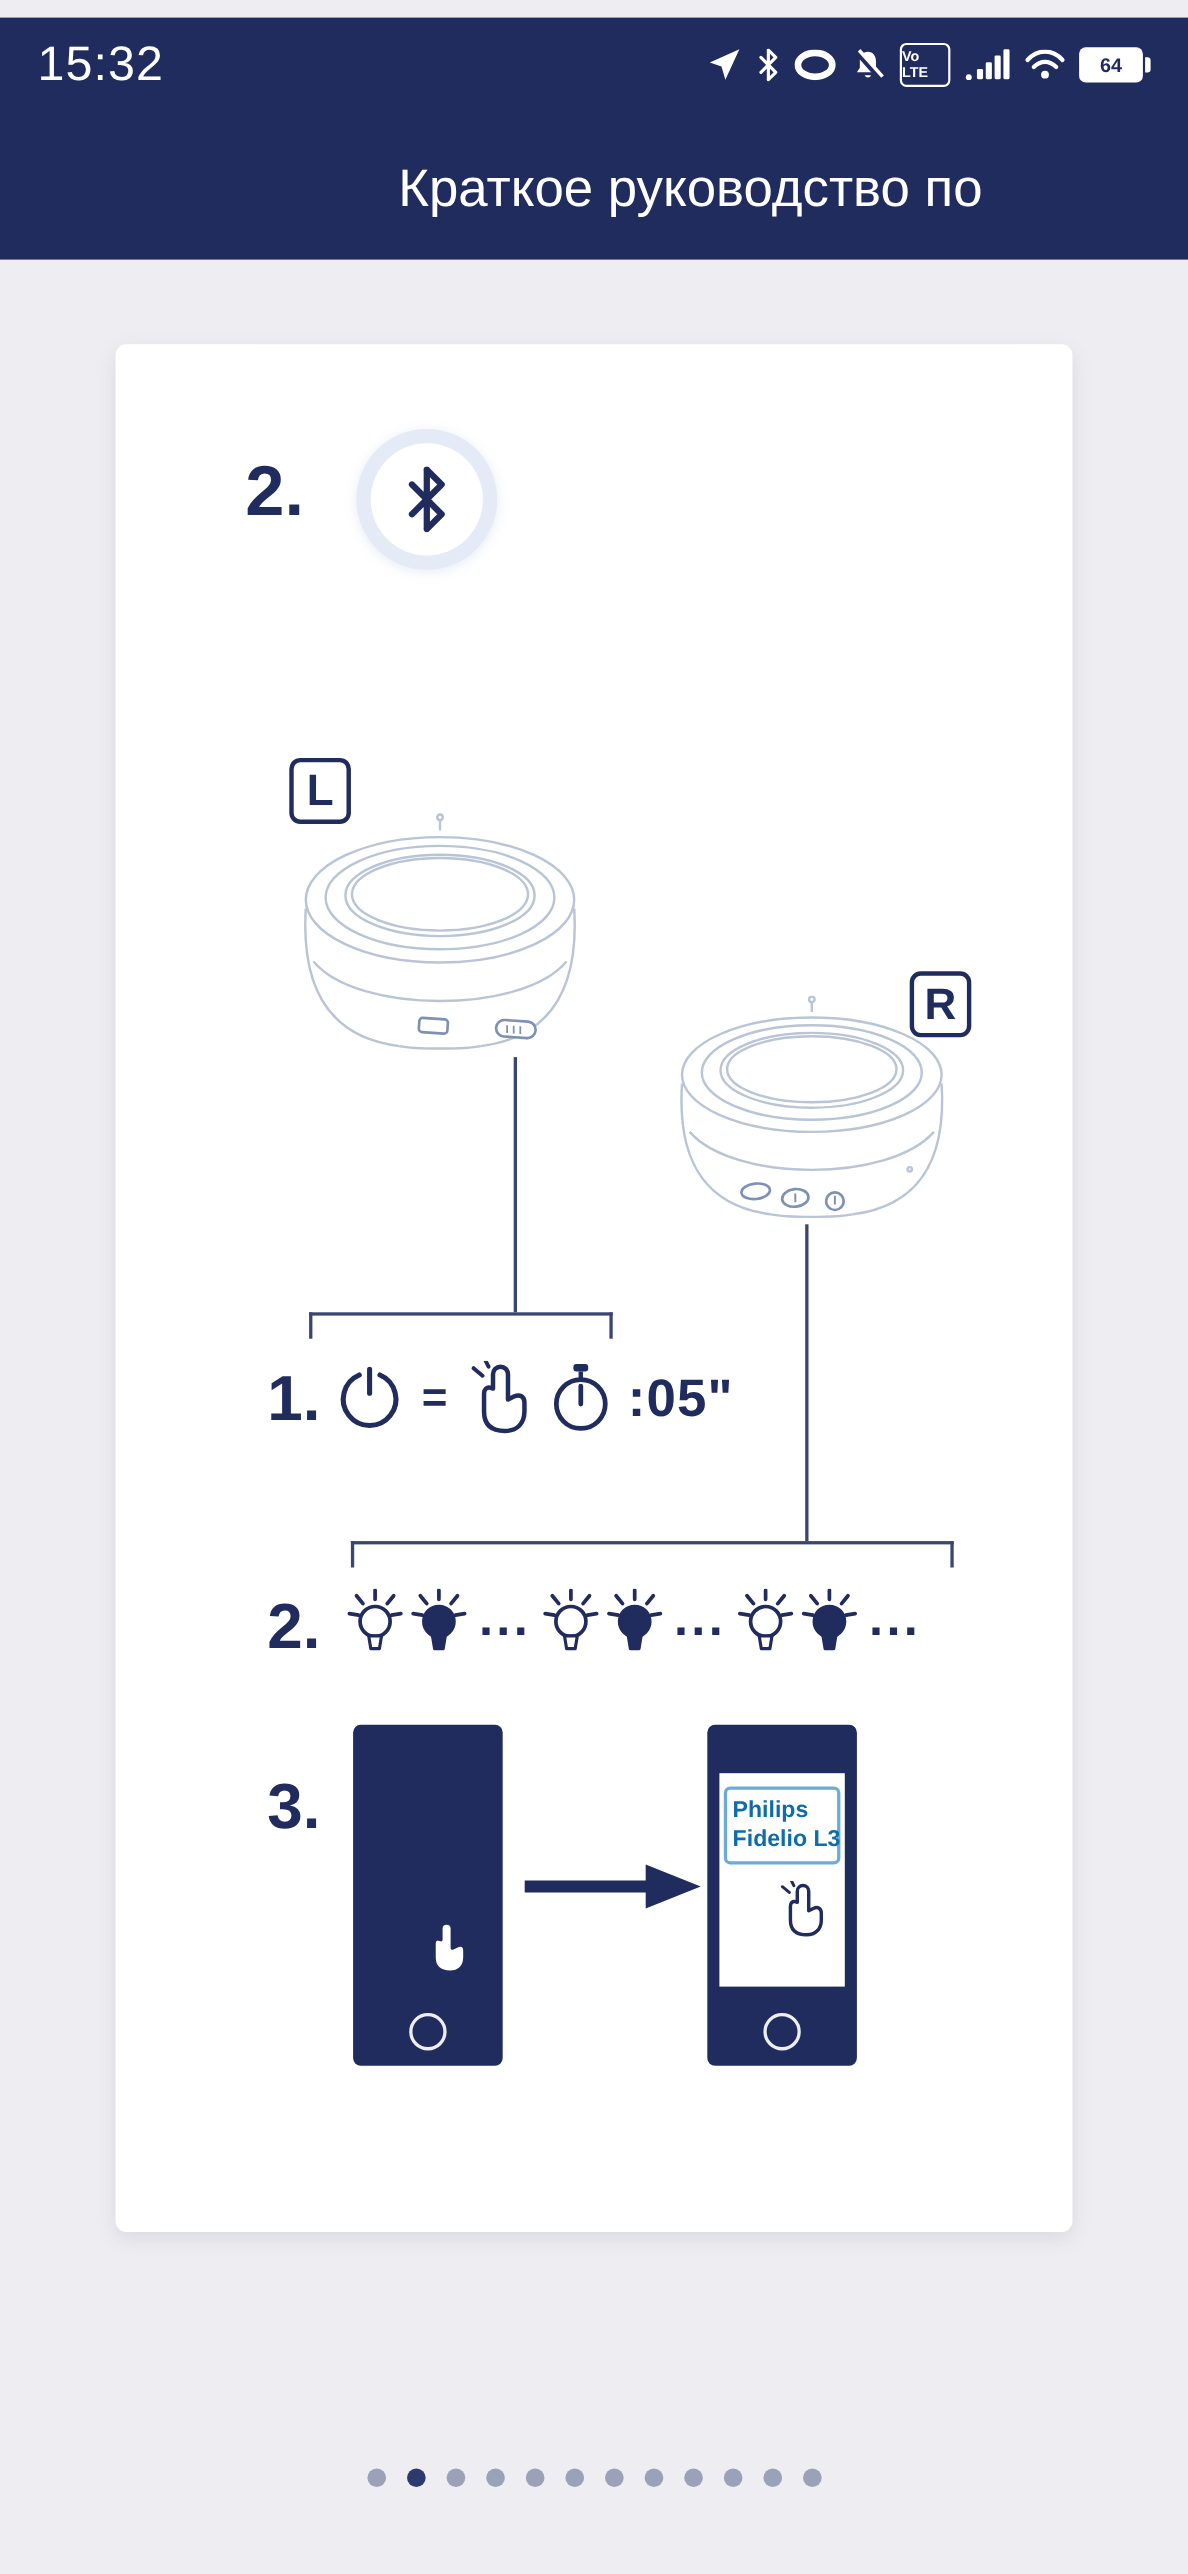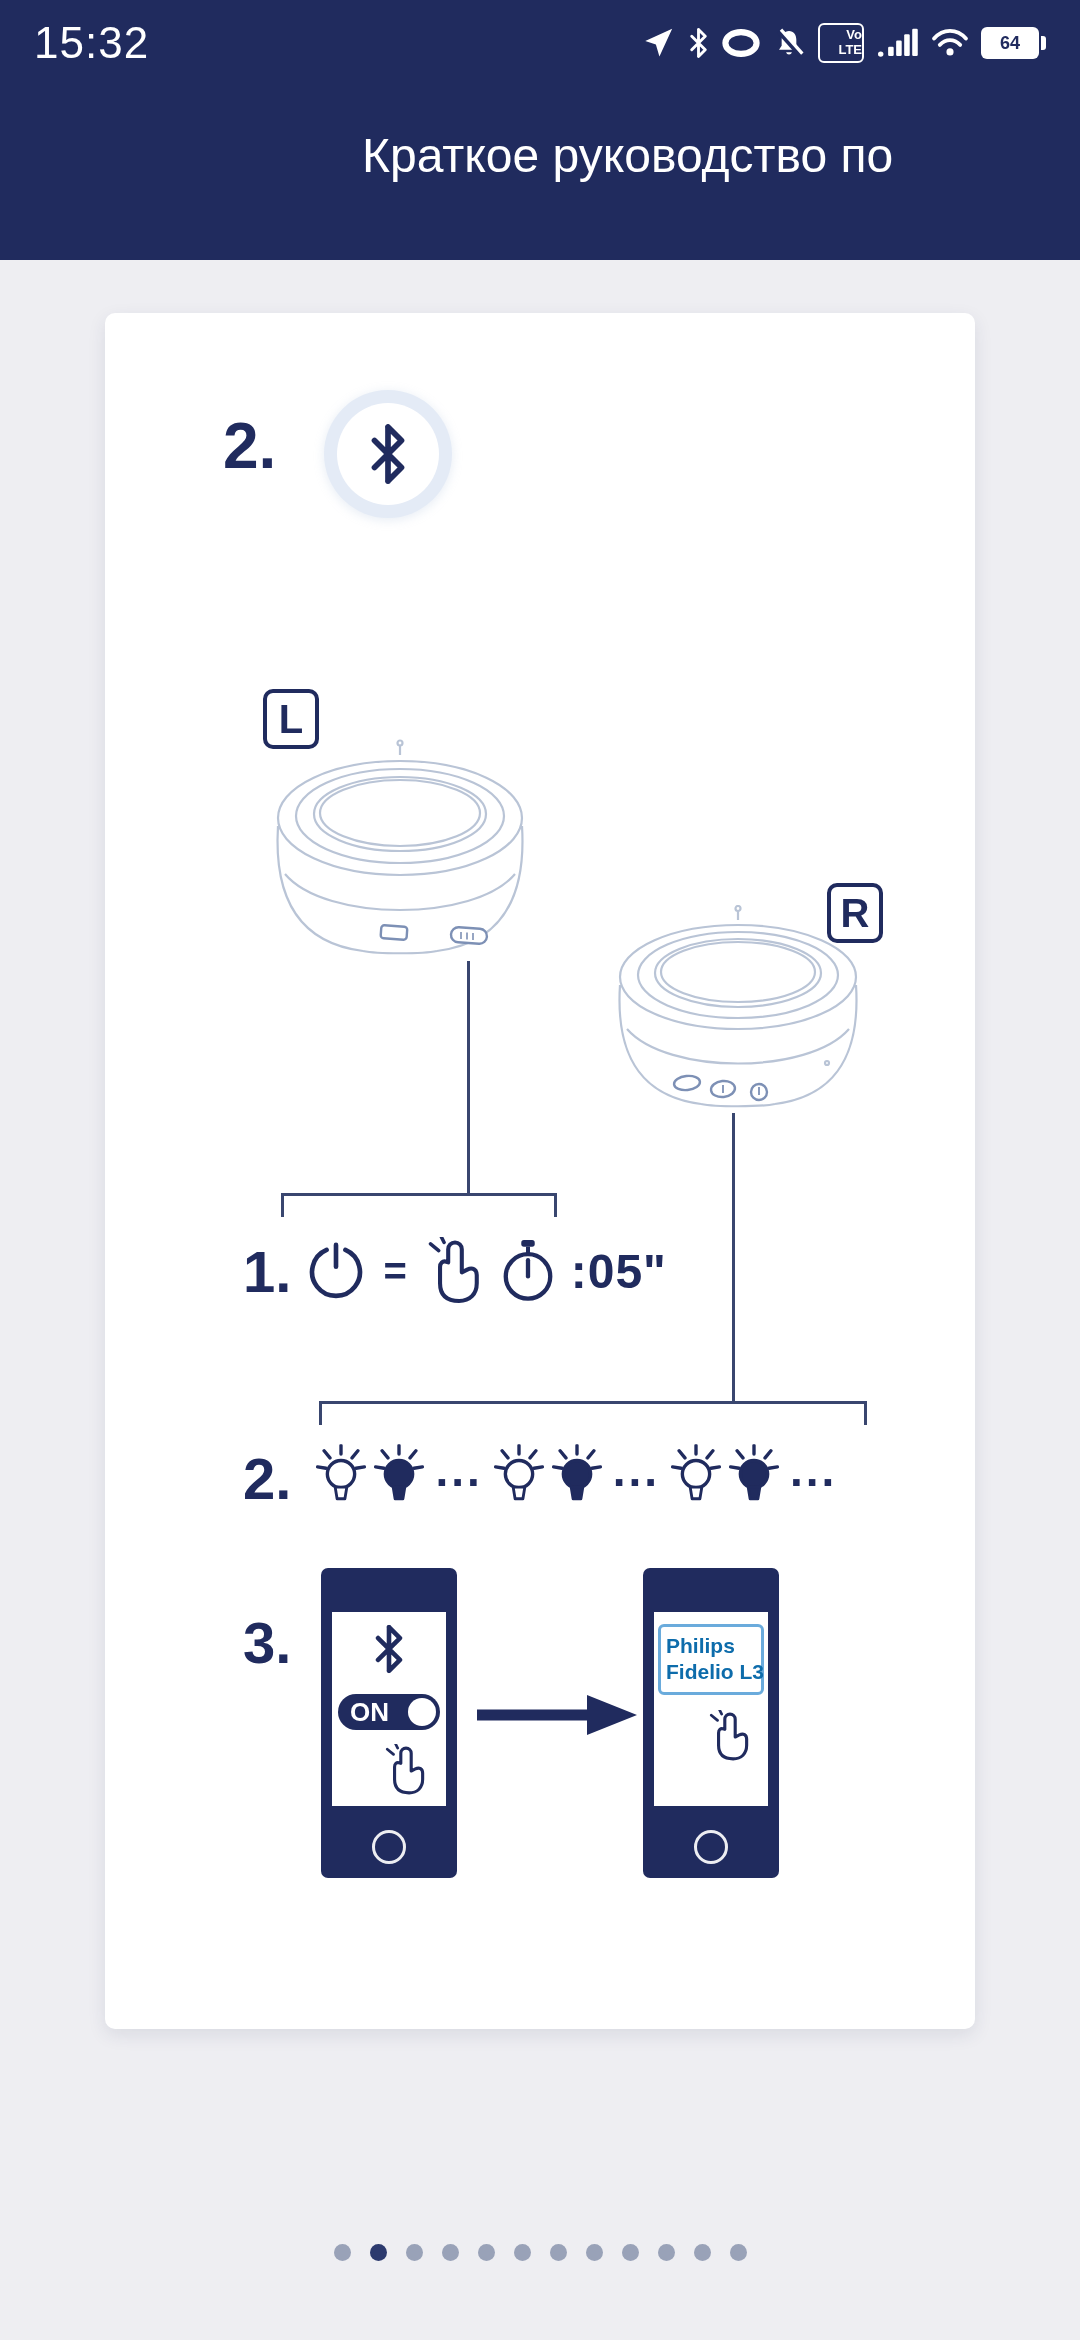"15:32" .header { height: 260px -> 220px; top: 0 -> 16px }
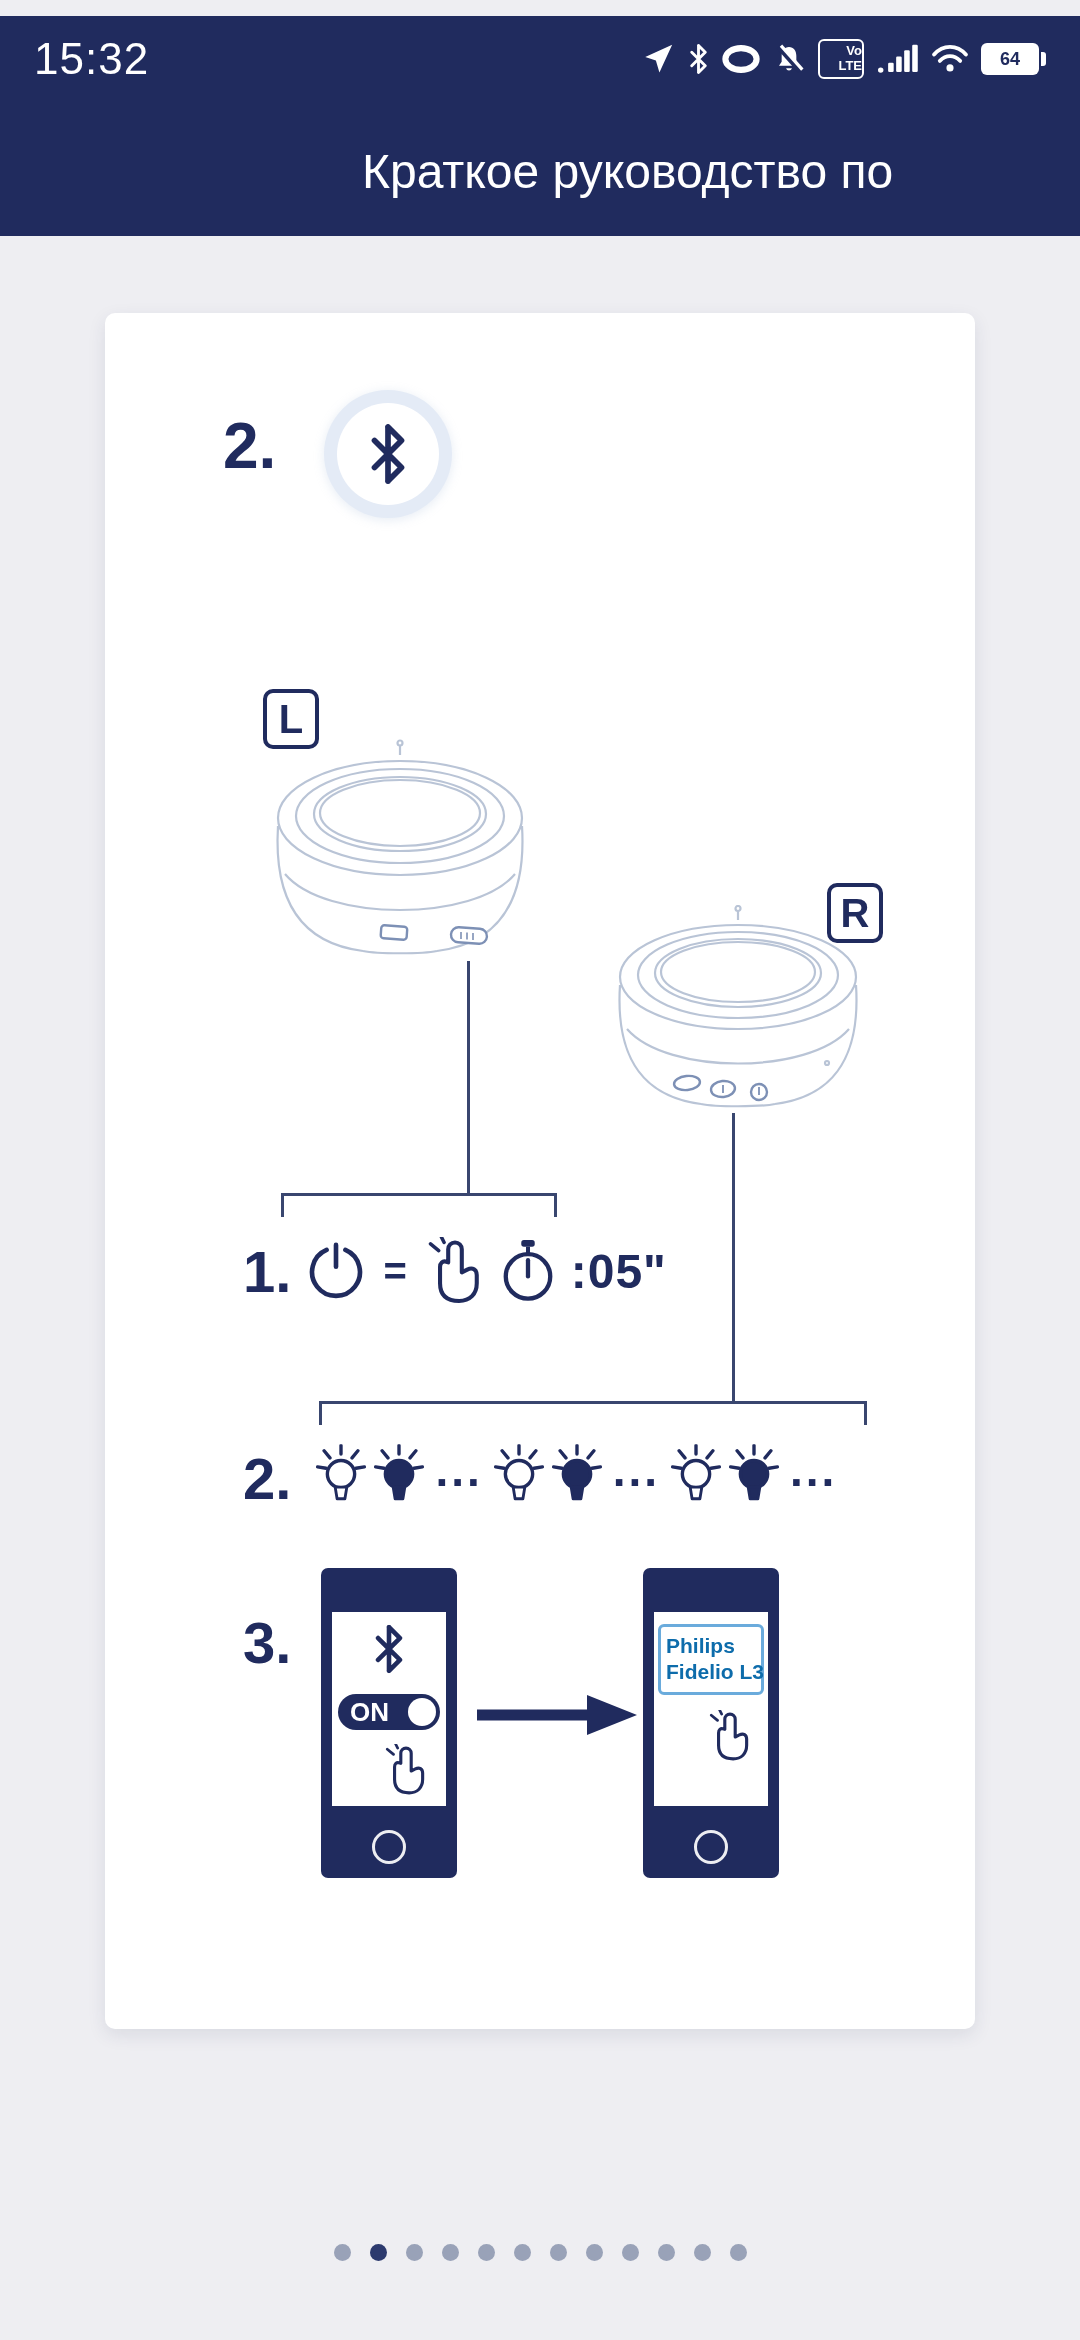"Vo" .volte { align-items: flex-end -> flex-start }
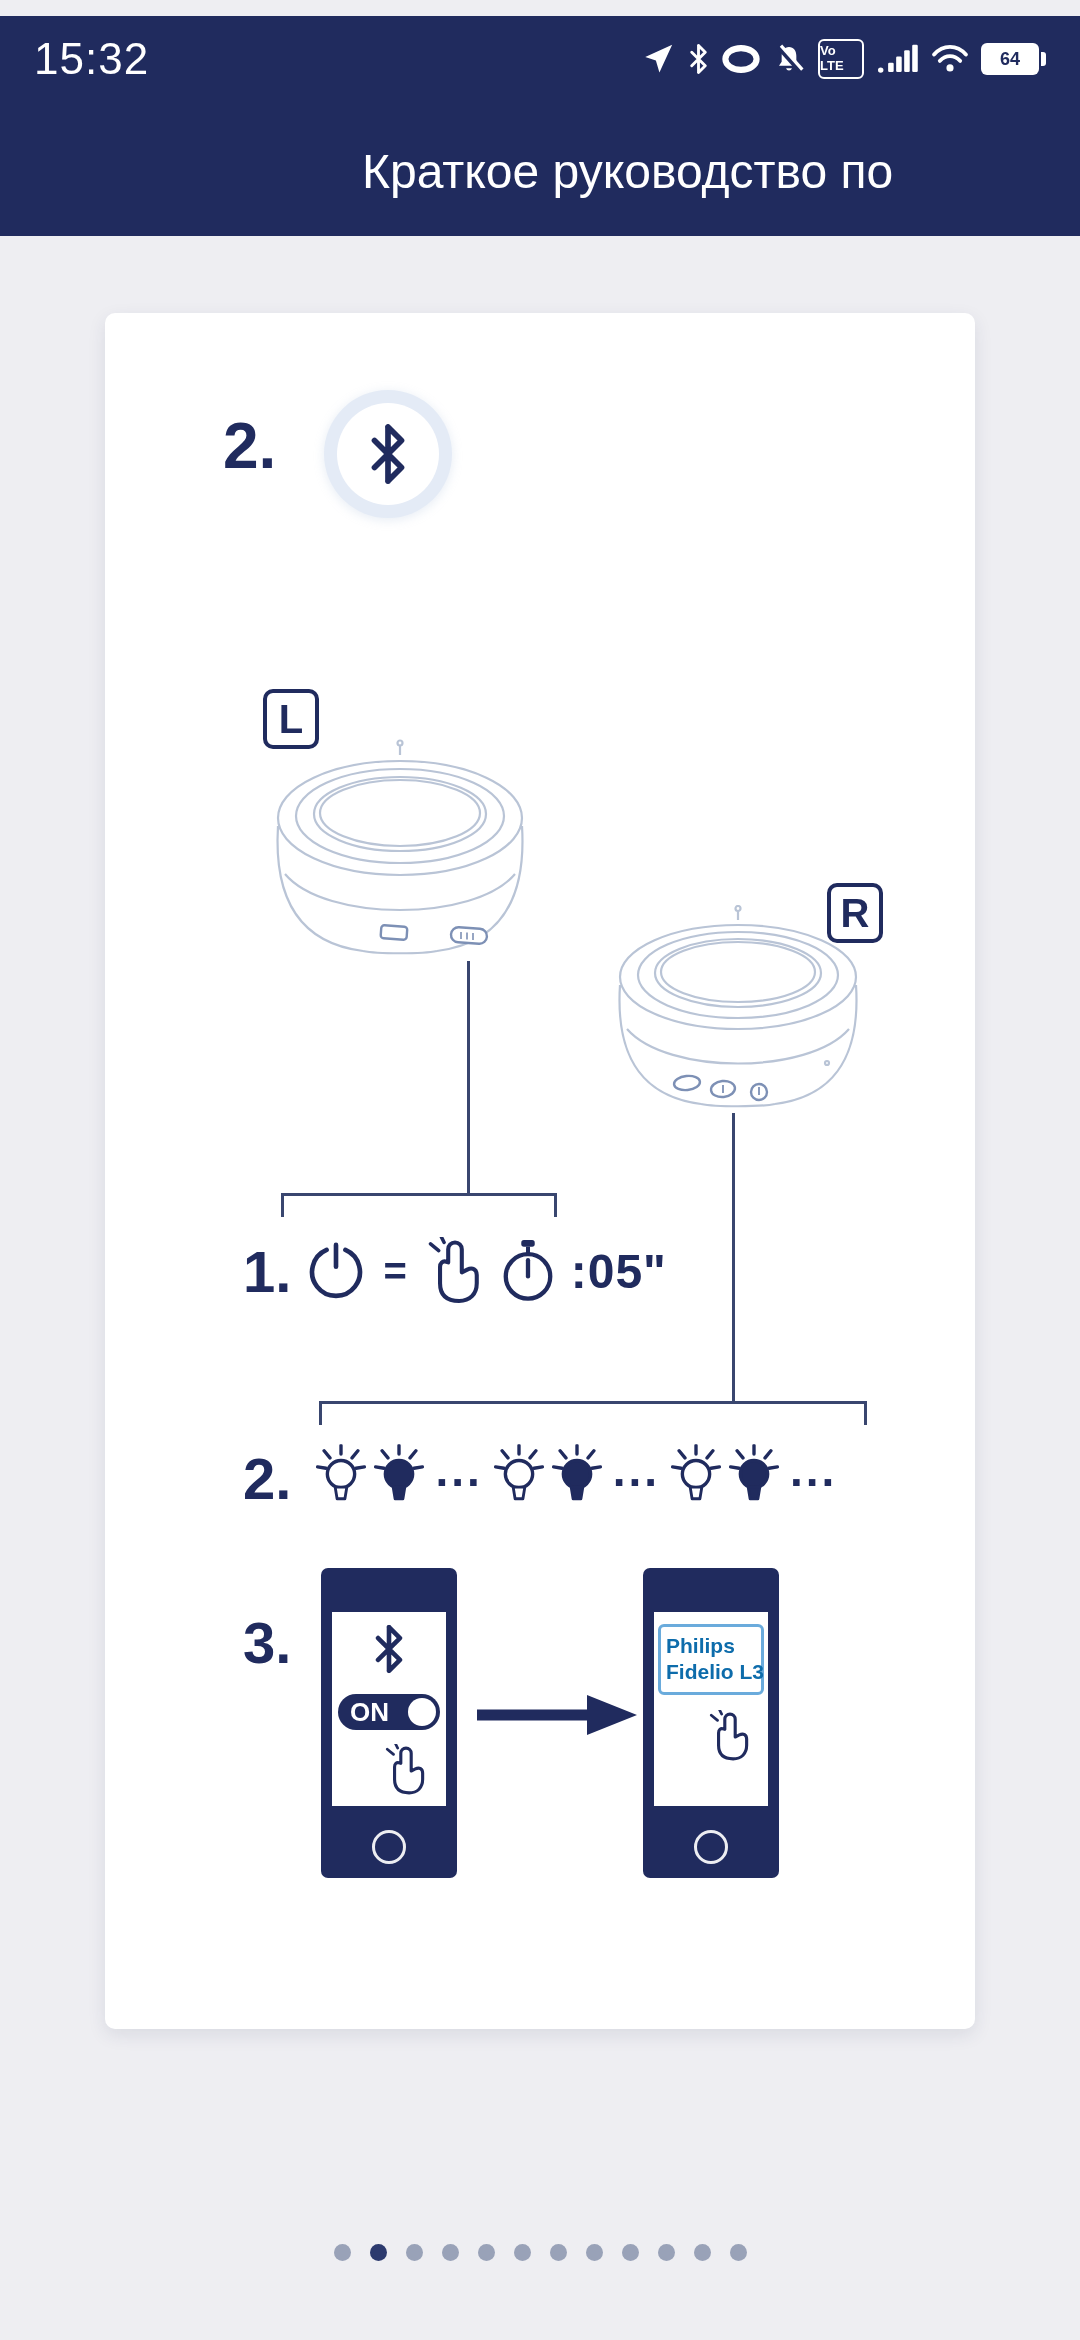"ON" div.scr { html: <div> <svg> <use></use> </svg> <div> <span>ON</span> <span></span> </div> </div> -> none }
